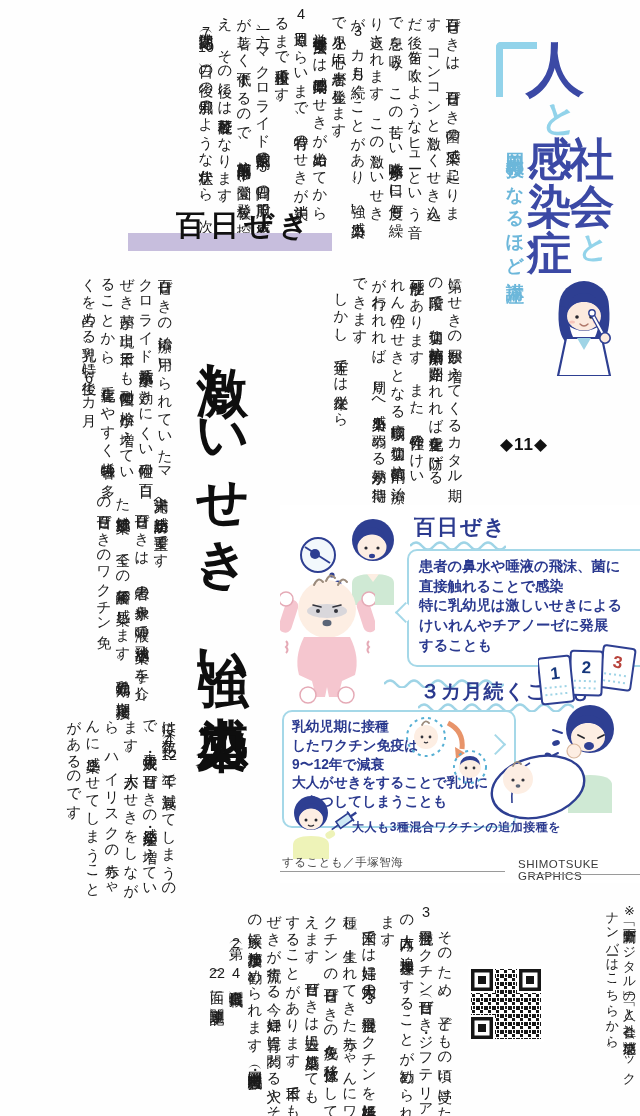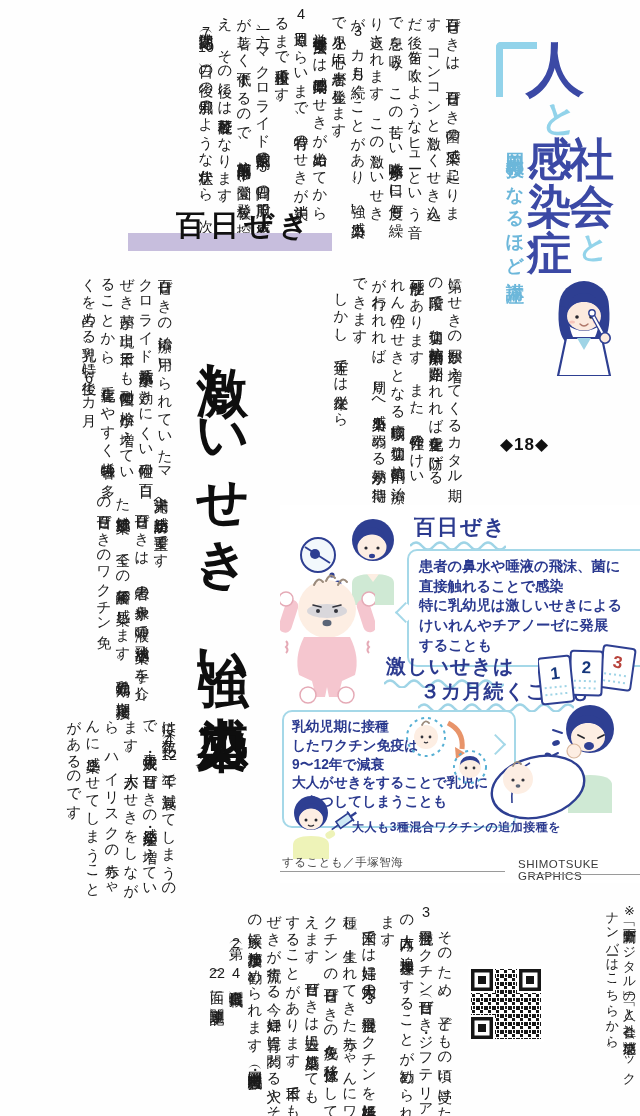"◆18◆" div.mh-badge { text: 18 -> 11 }
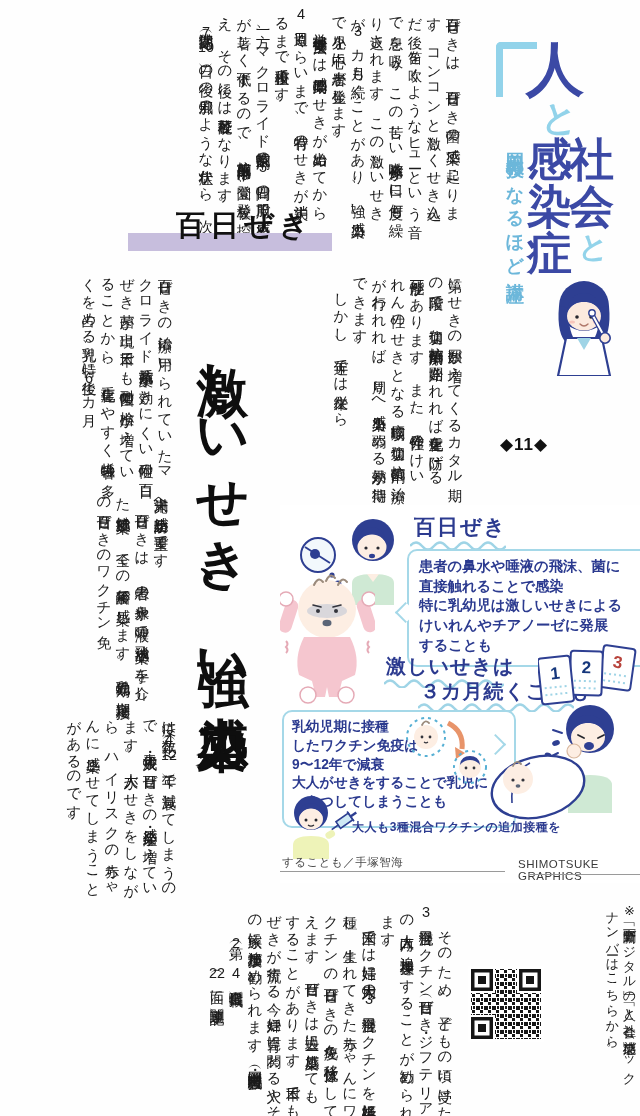"激しいせきは" div.cap { html: <div>激しいせきは</div> -> none }
